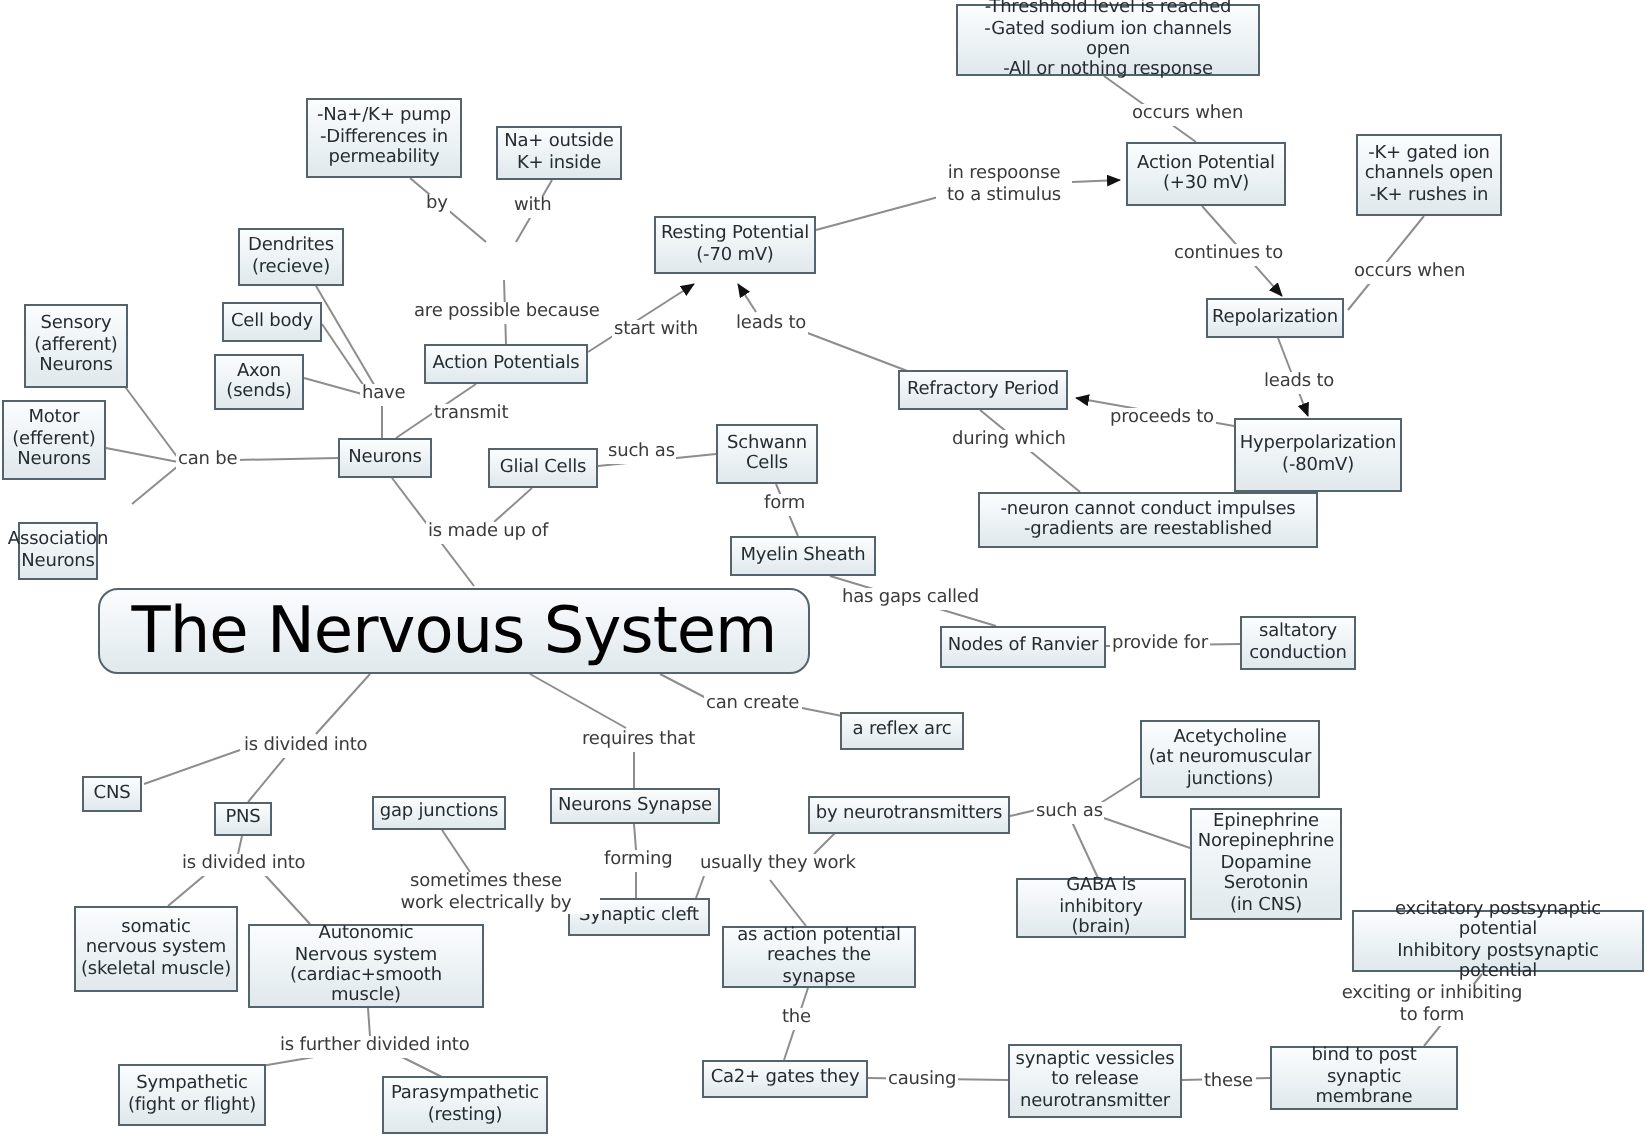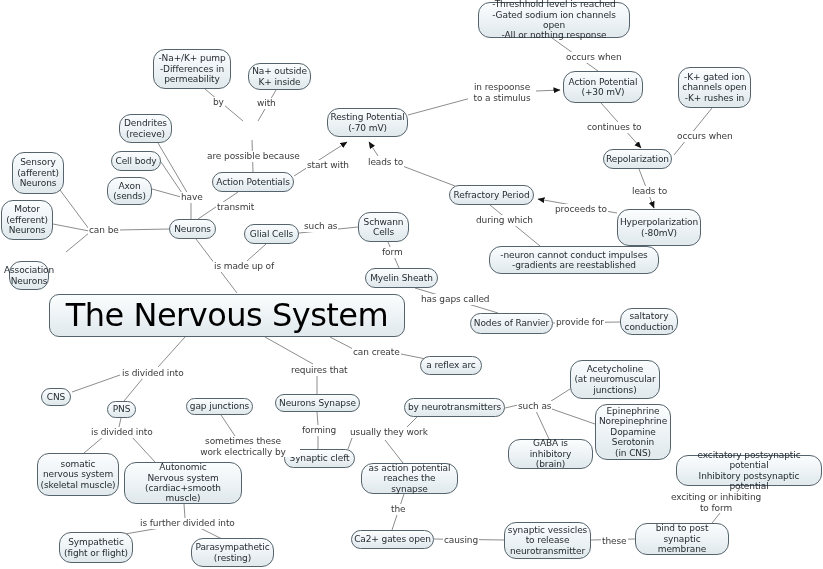"-Threshhold level is reached" .node { border-radius: 12px -> 0 }
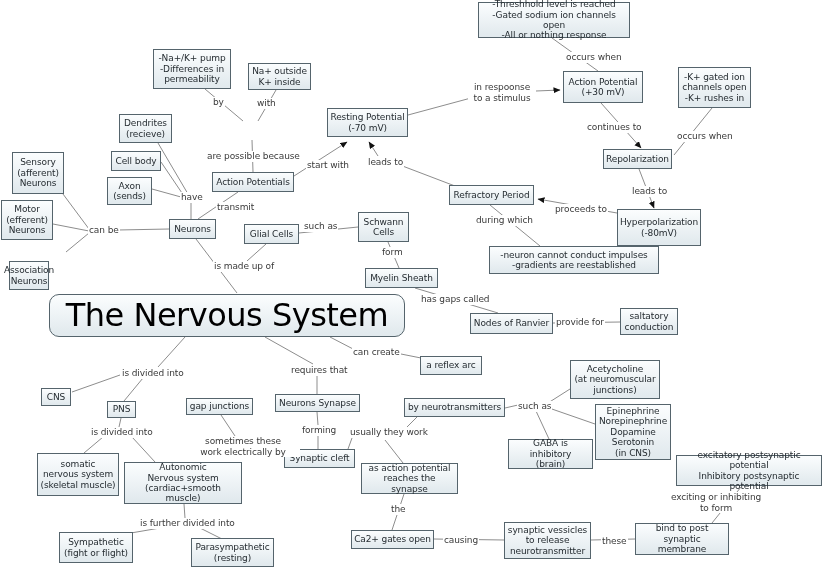"Ca2+ gates open" div.node { text: open -> they }
